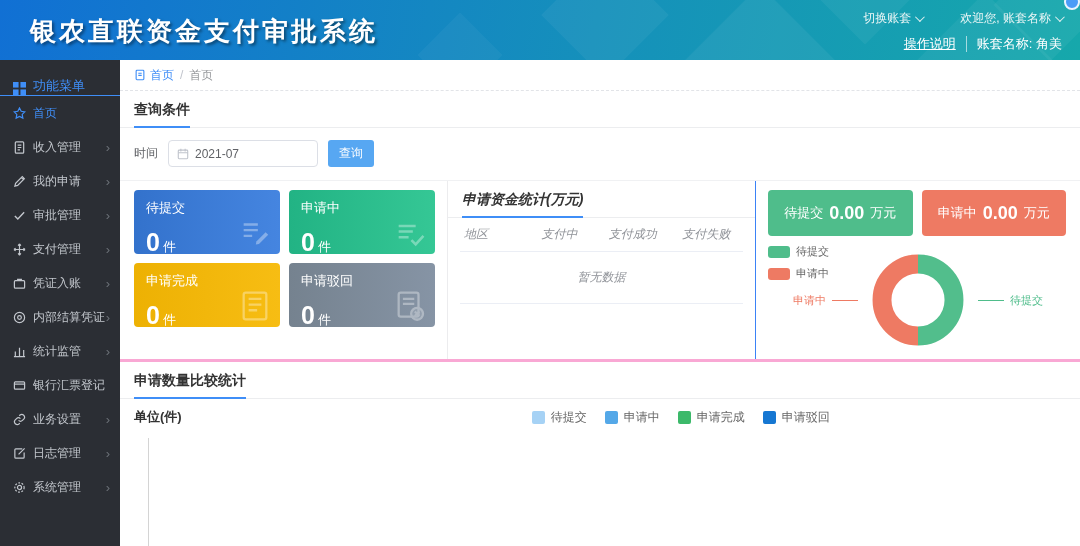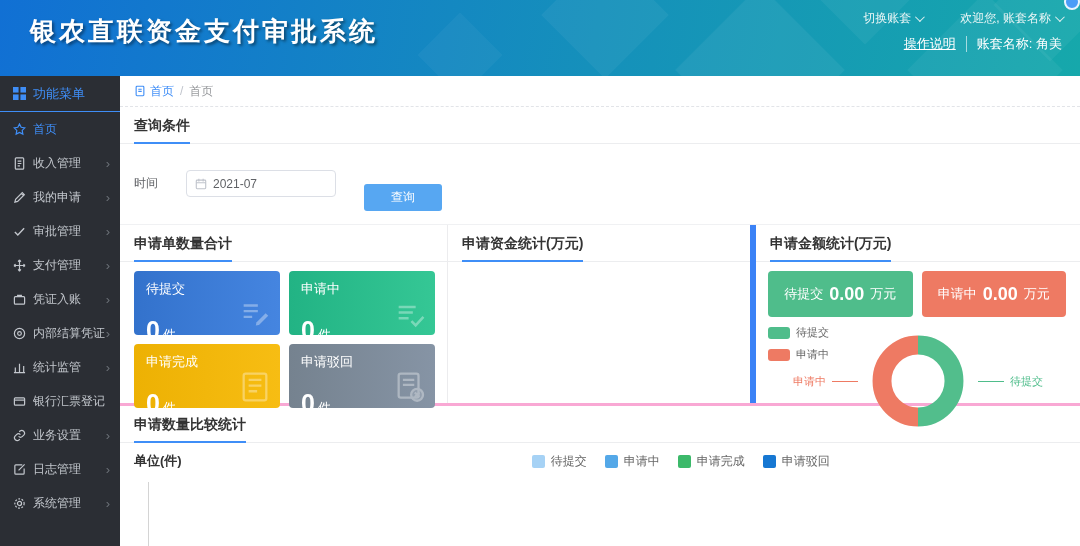"银农直联资金支付审批系统" .app-header { height: 76px -> 60px }
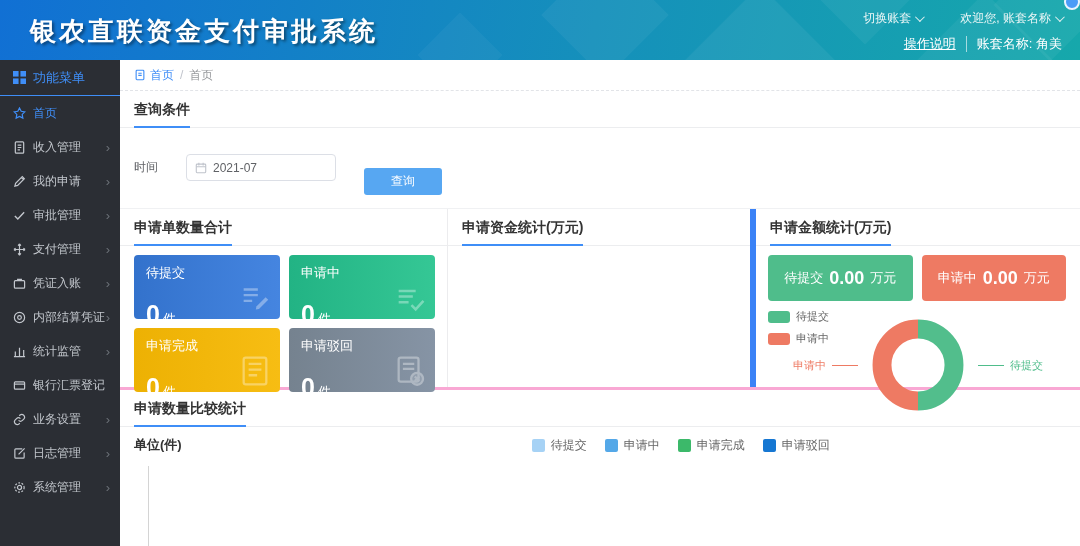"功能菜单" .sb-header { align-items: center -> flex-end }
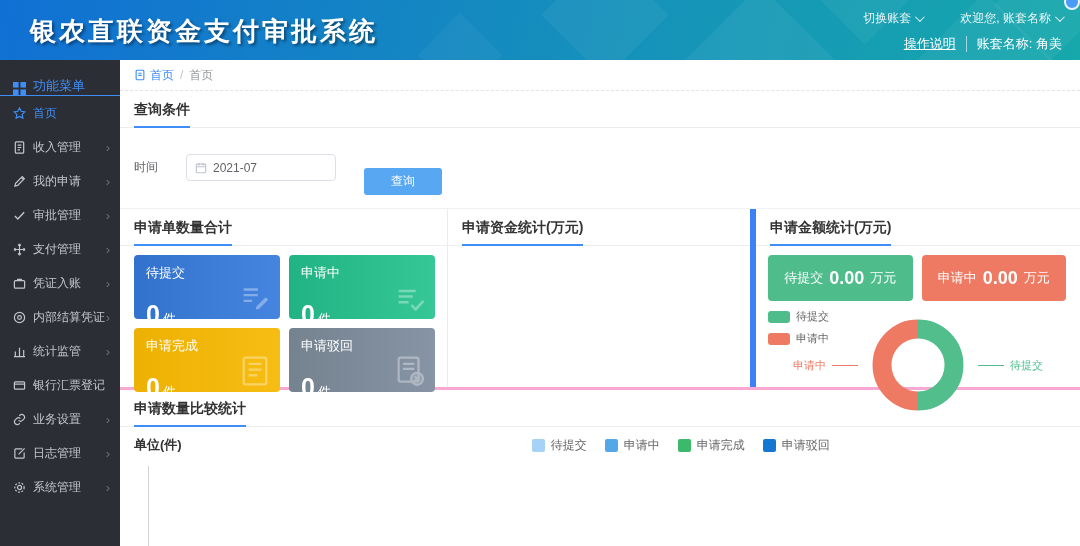"时间" .query-form { gap: 28px -> 10px }
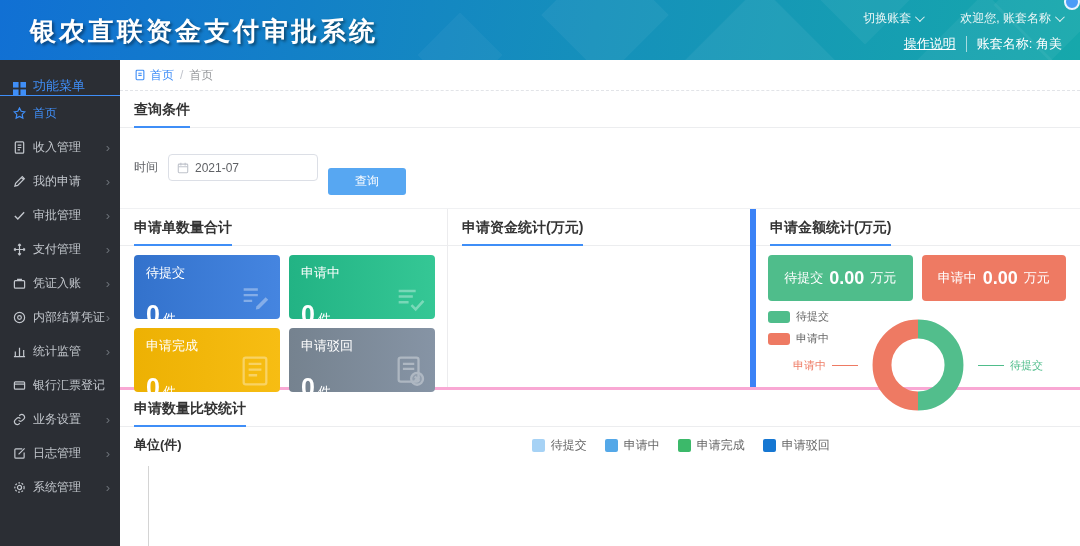"查询" .btn-query { margin-top: 28px -> none; width: 78px -> 46px }
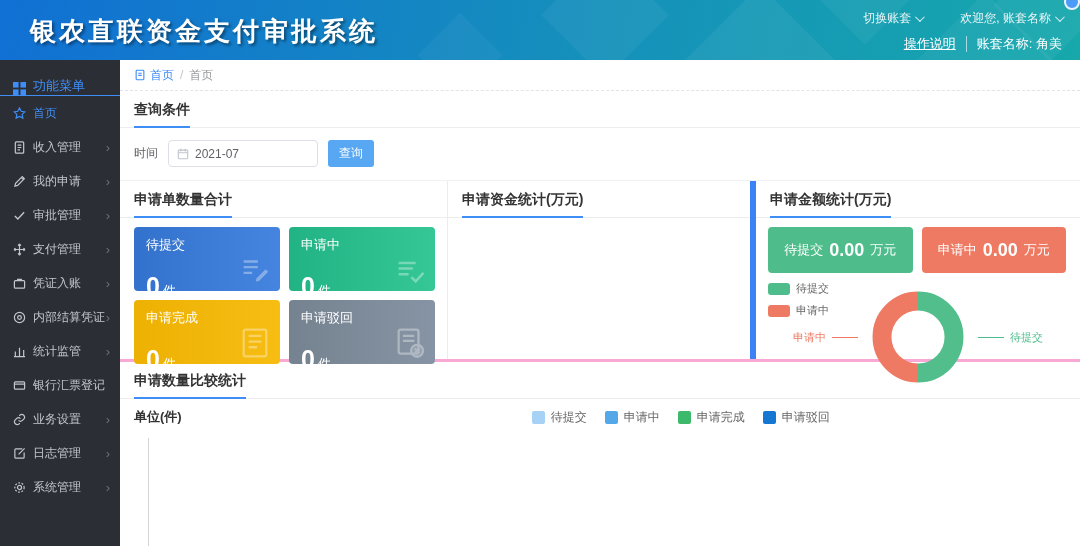"申请单数量合计" div.section-title-row { html: <div> <span>申请单数量合计</span> </div> -> none }
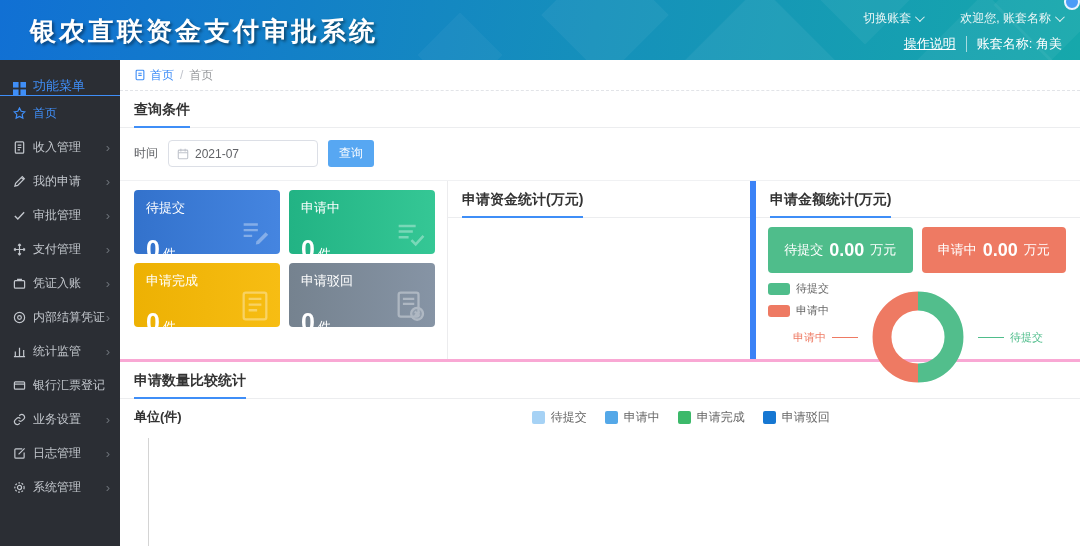"申请资金统计(万元)" .panel2 { border-right: 6px solid #3b82f6 -> 1px solid #3b82f6; font-style: none -> italic }
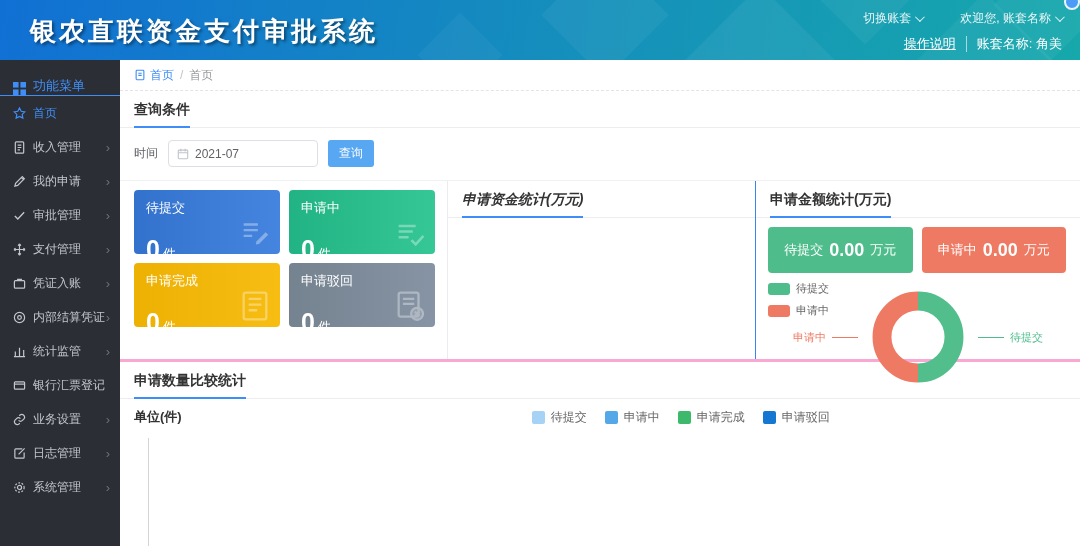"申请金额统计(万元)" div.section-title-row { html: <div> <span>申请金额统计(万元)</span> </div> -> none }
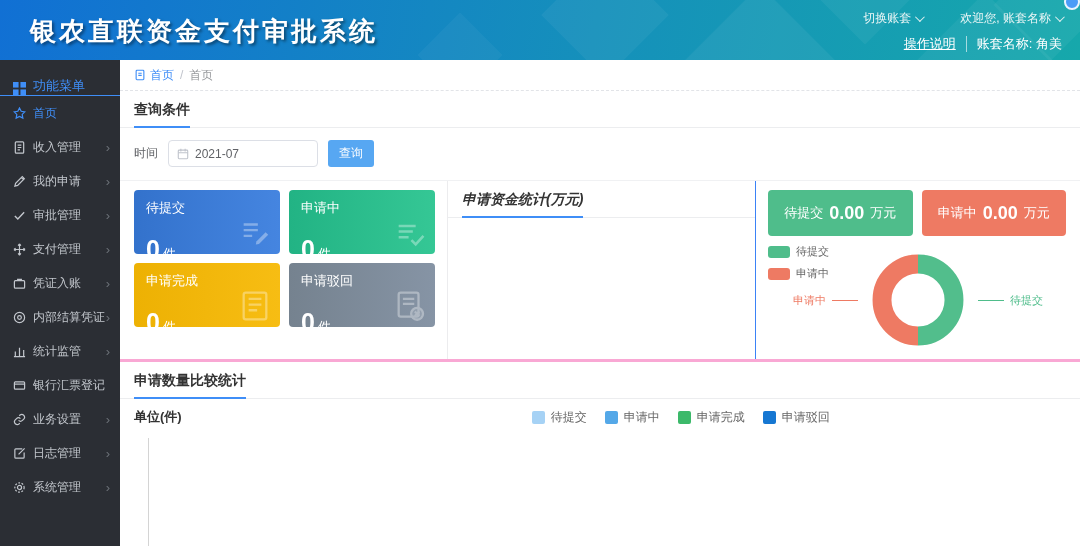"0 件" .stat-card .sc-value { margin-top: 19px -> 12px }
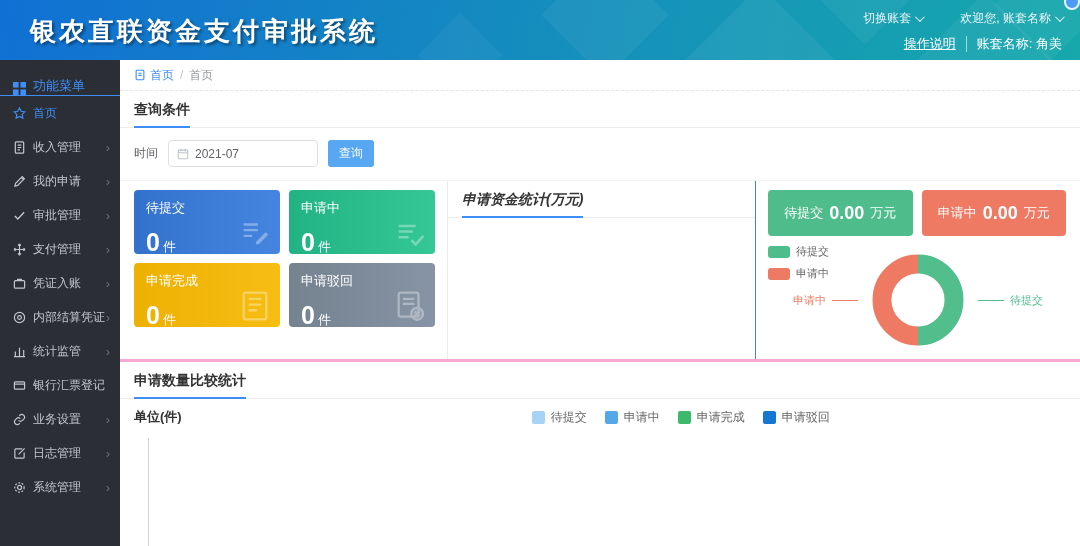"地区" div.funds-table { html: none -> <div> <div> <span>地区</span> <span>支付中</span> <span>支付成功</span> <span>支付失败</span> </div> <div>暂无数据</div> </div> }
